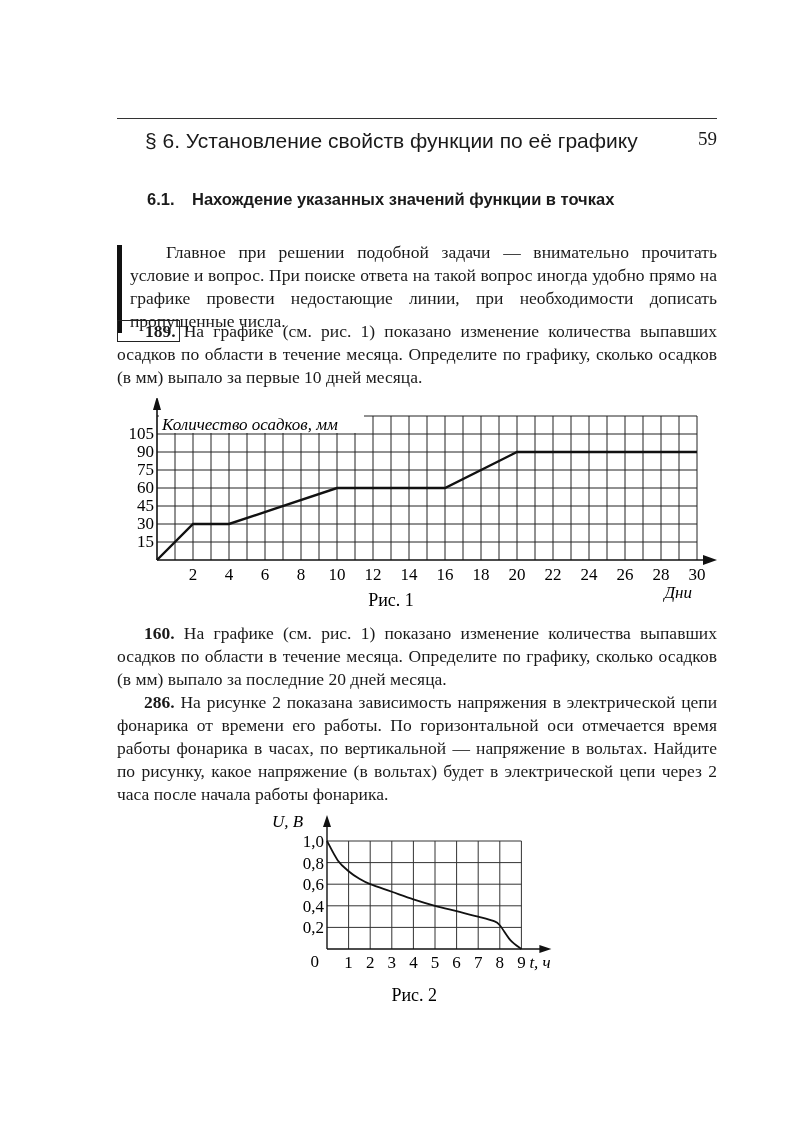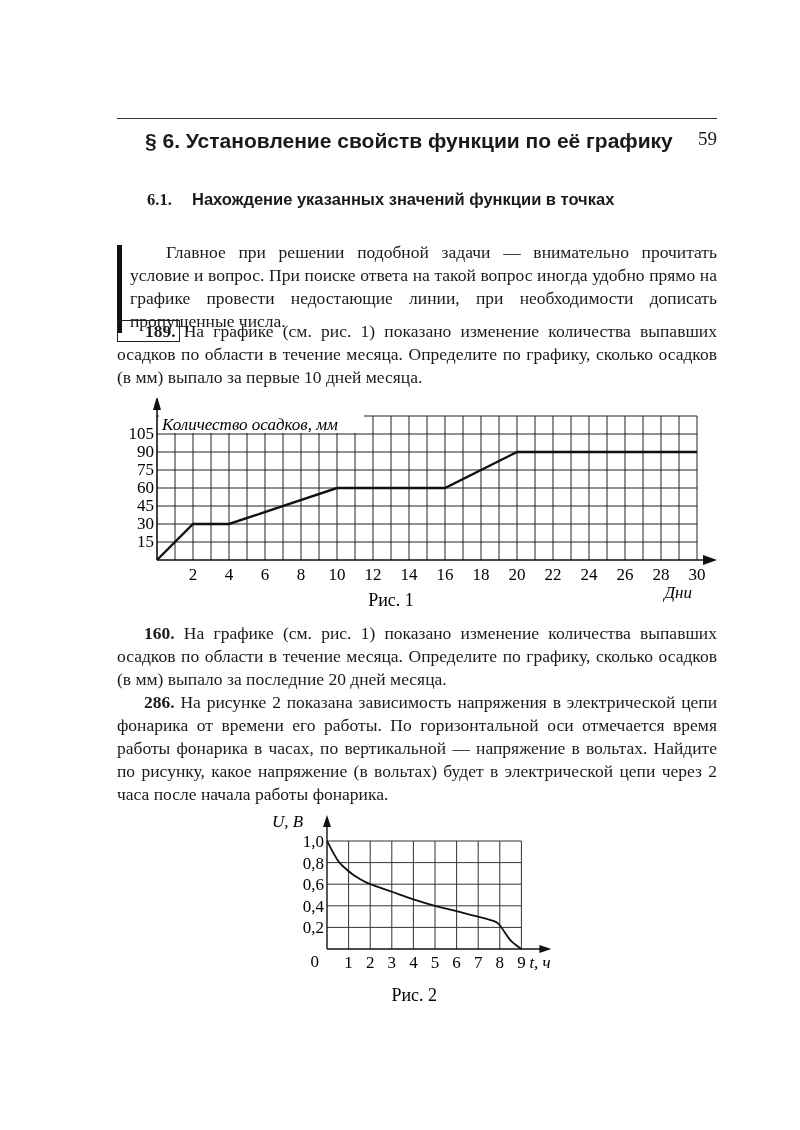"§ 6. Установление свойств функции" .h1 { font-weight: bold -> normal }
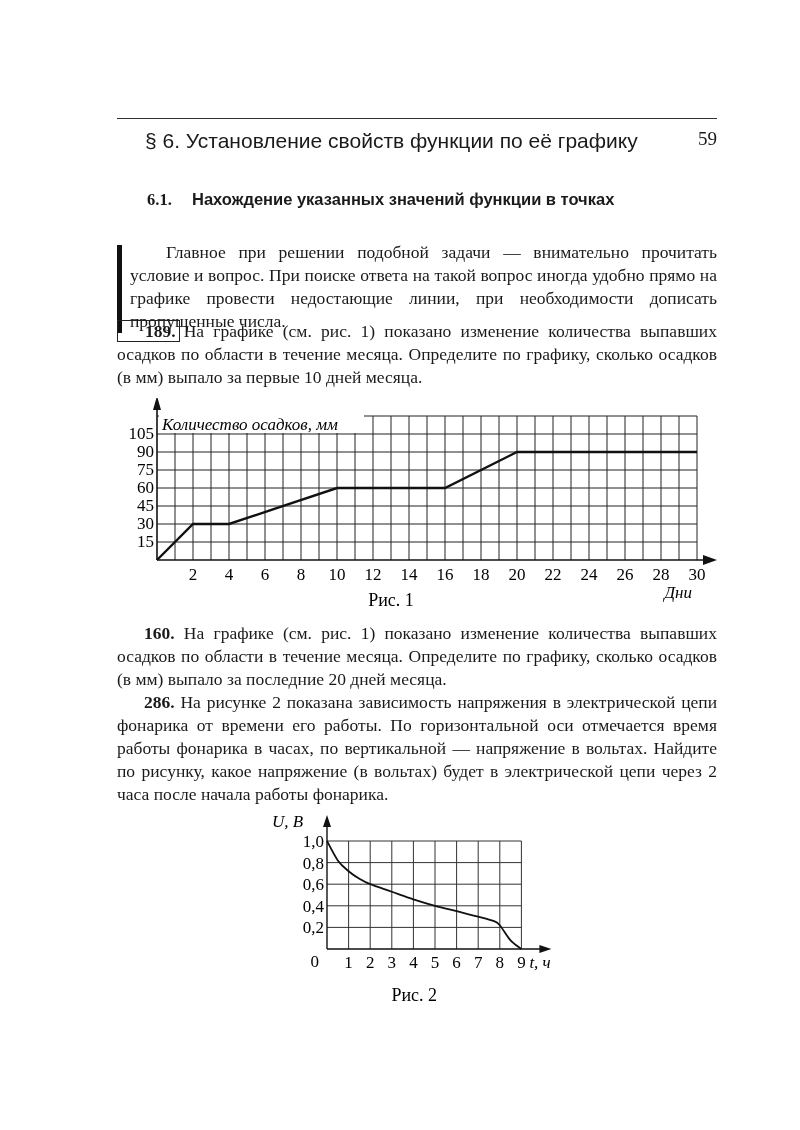"6.1." .h2 .num { font-family: Liberation Serif, serif -> none }
